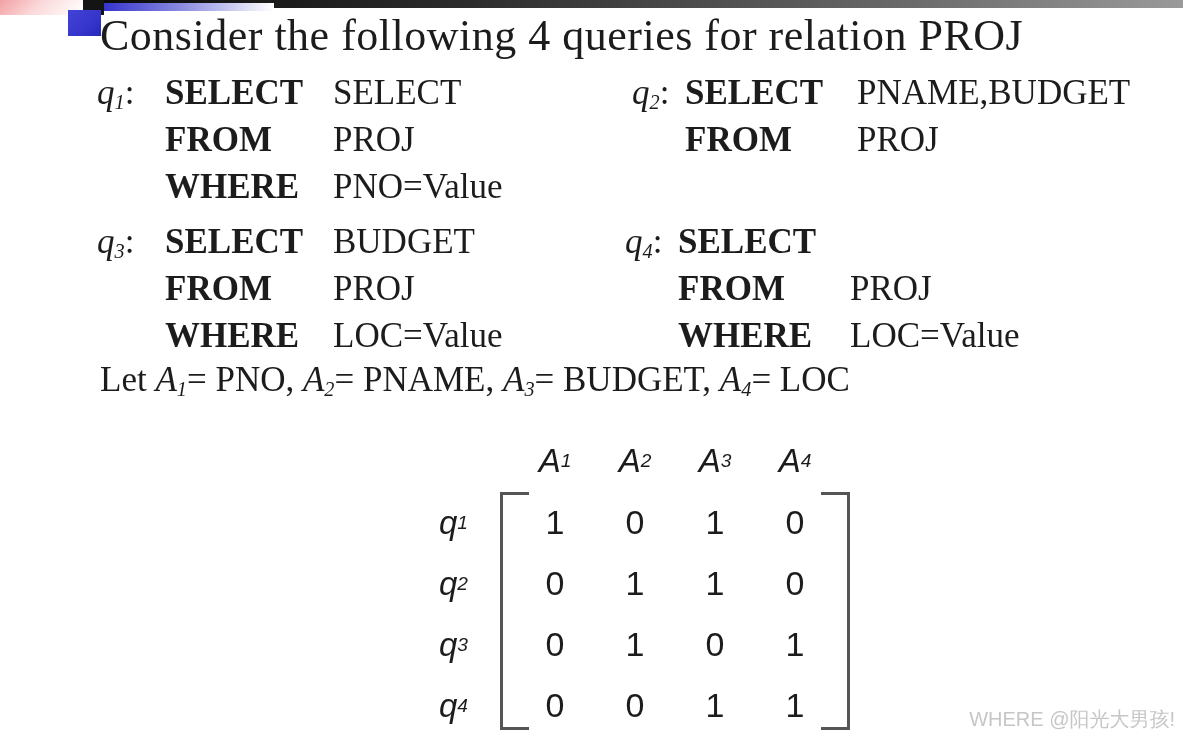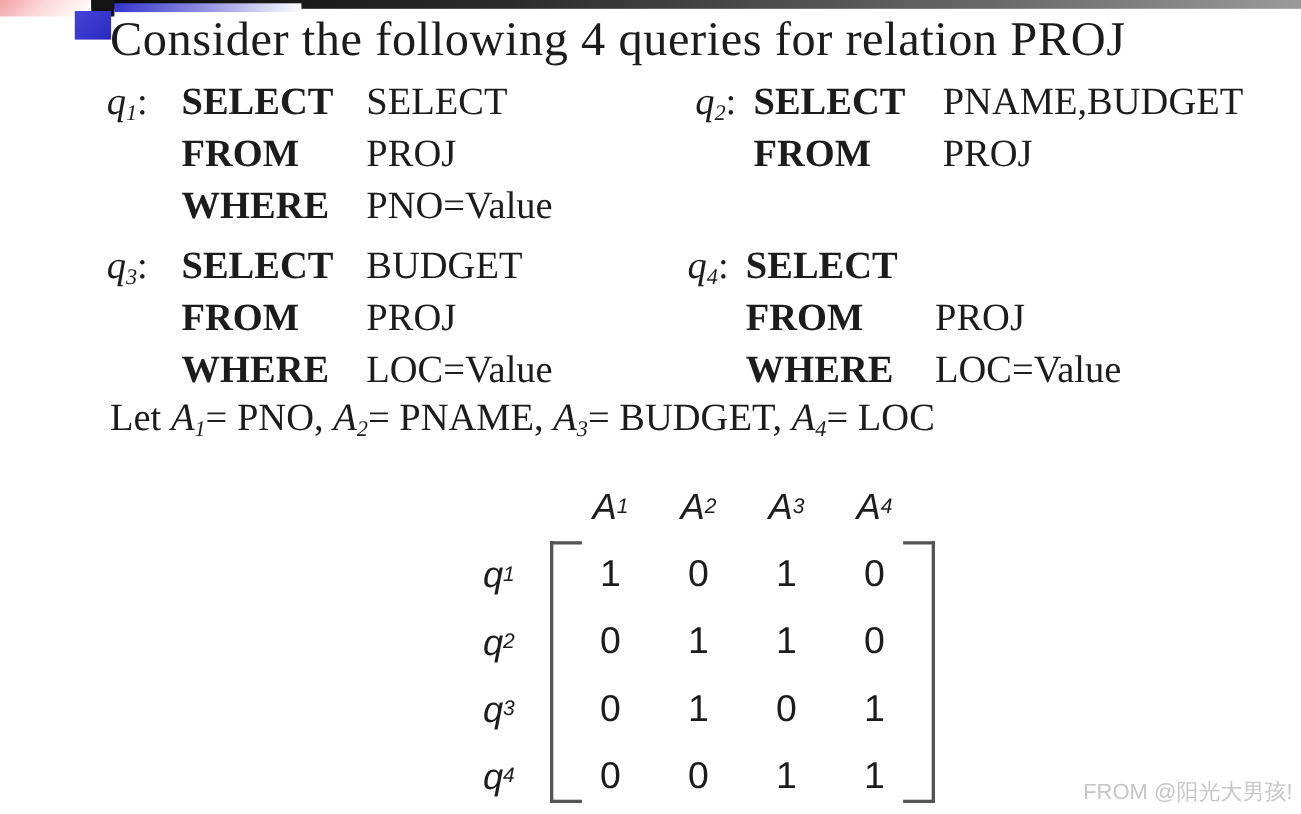"FROM @阳光大男孩!" div.watermark { text: FROM -> WHERE }
